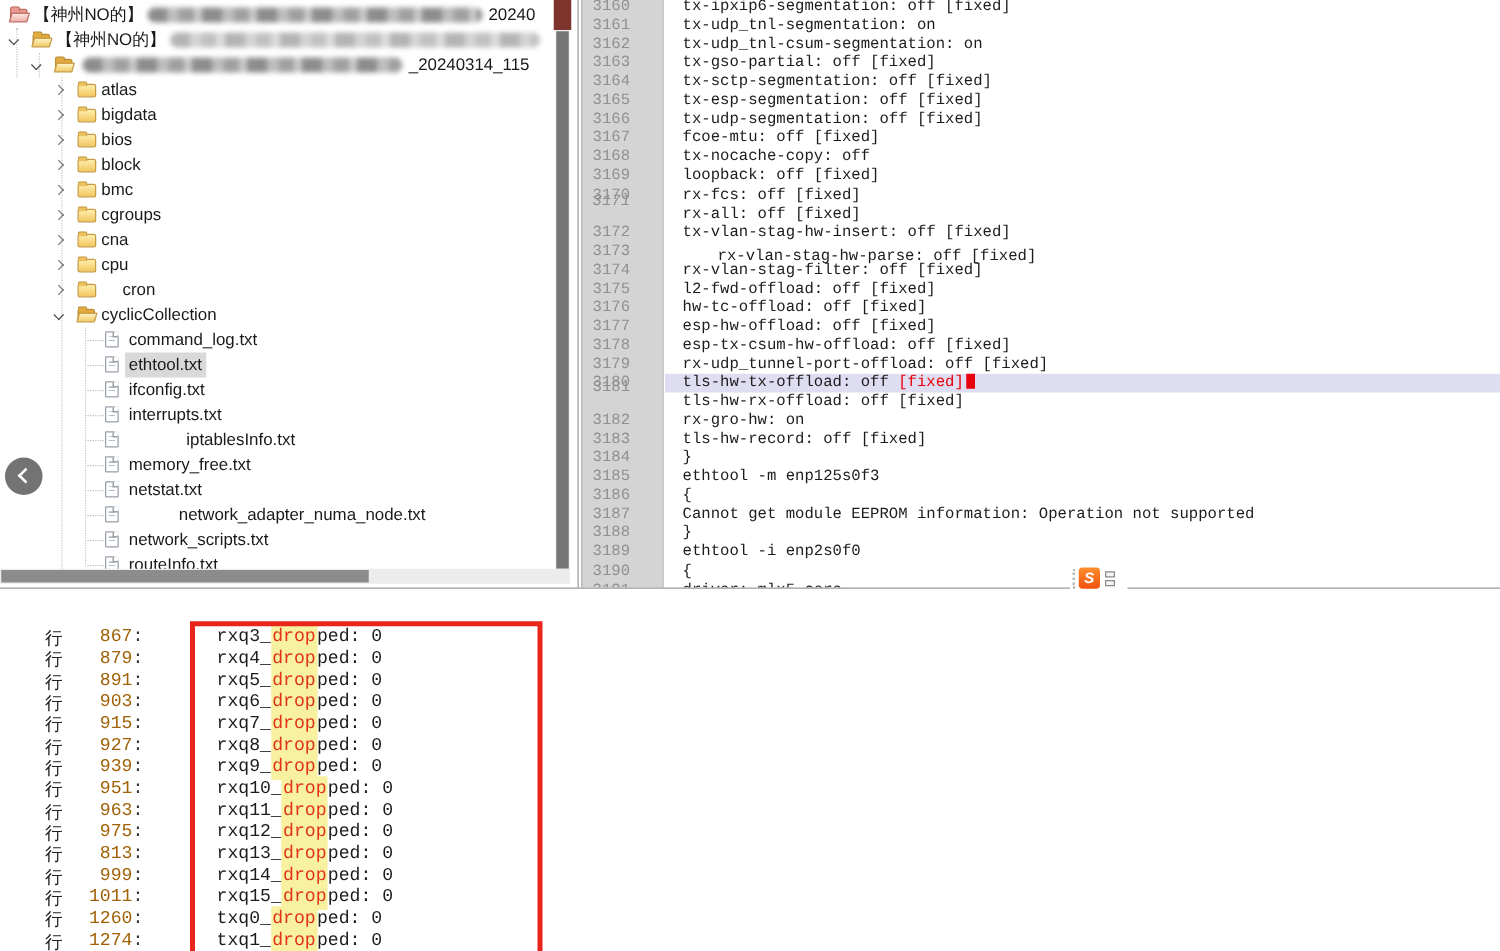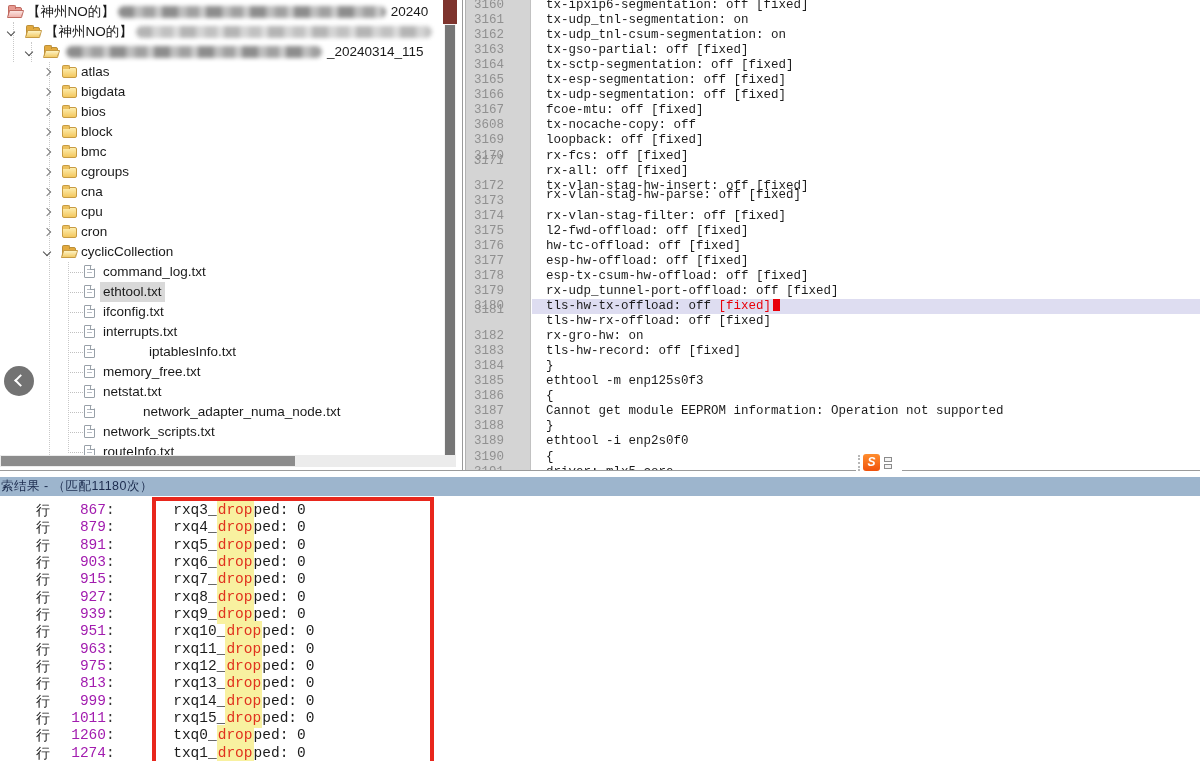"3608" div.gnum { text: 3608 -> 3168 }
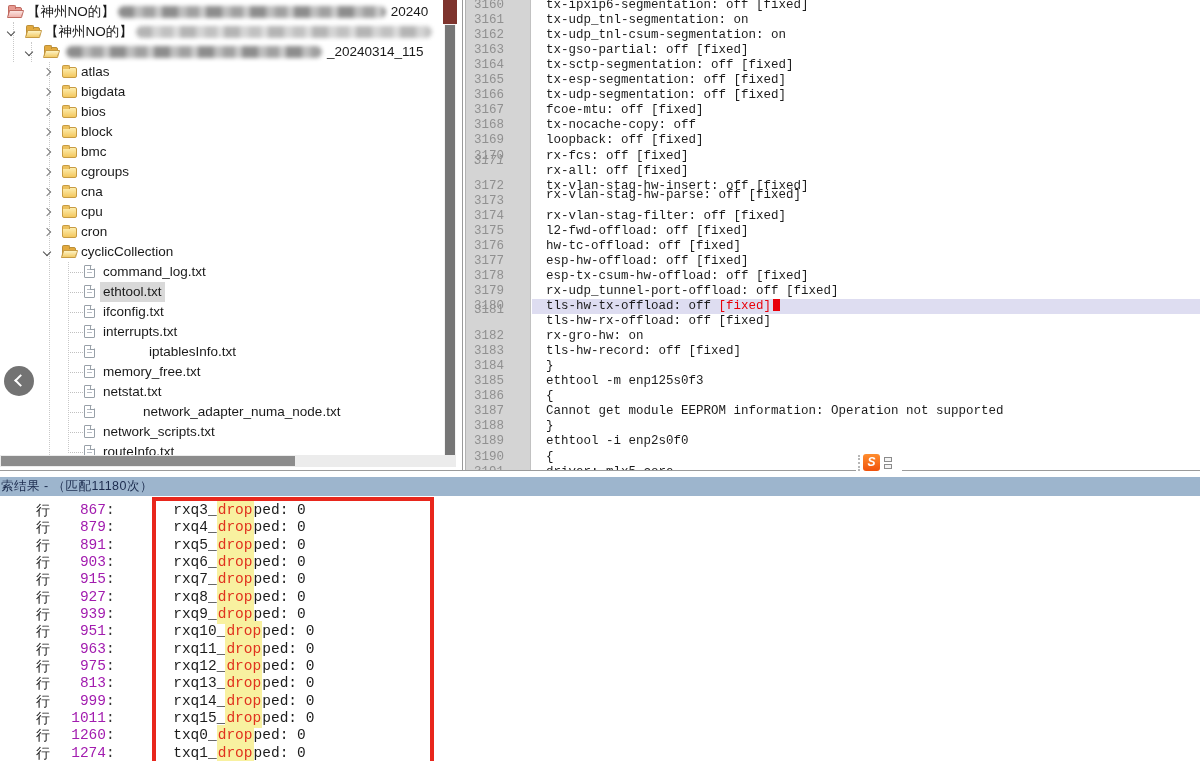"rx-vlan-stag-hw-parse: off [fixed]" div.cline { margin-left: none -> 28px; top: 188px -> 198px }
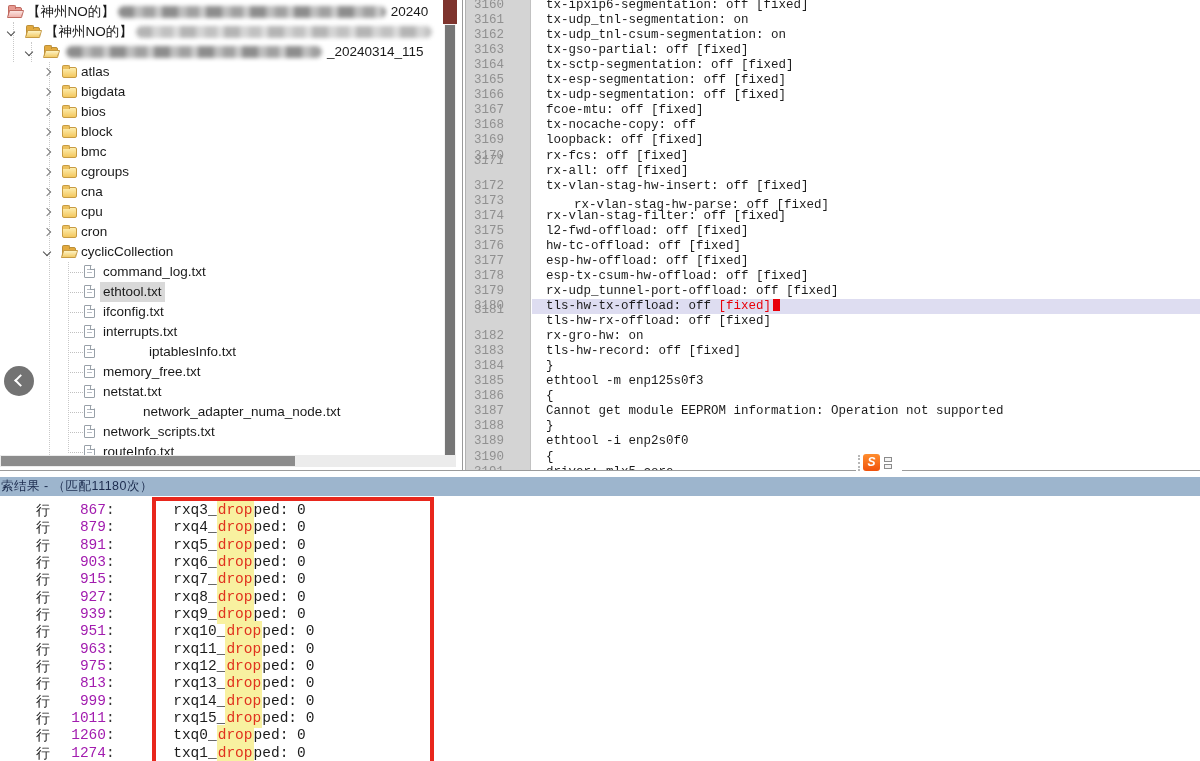"cron" span.tlabel { left: 81px -> 98px }
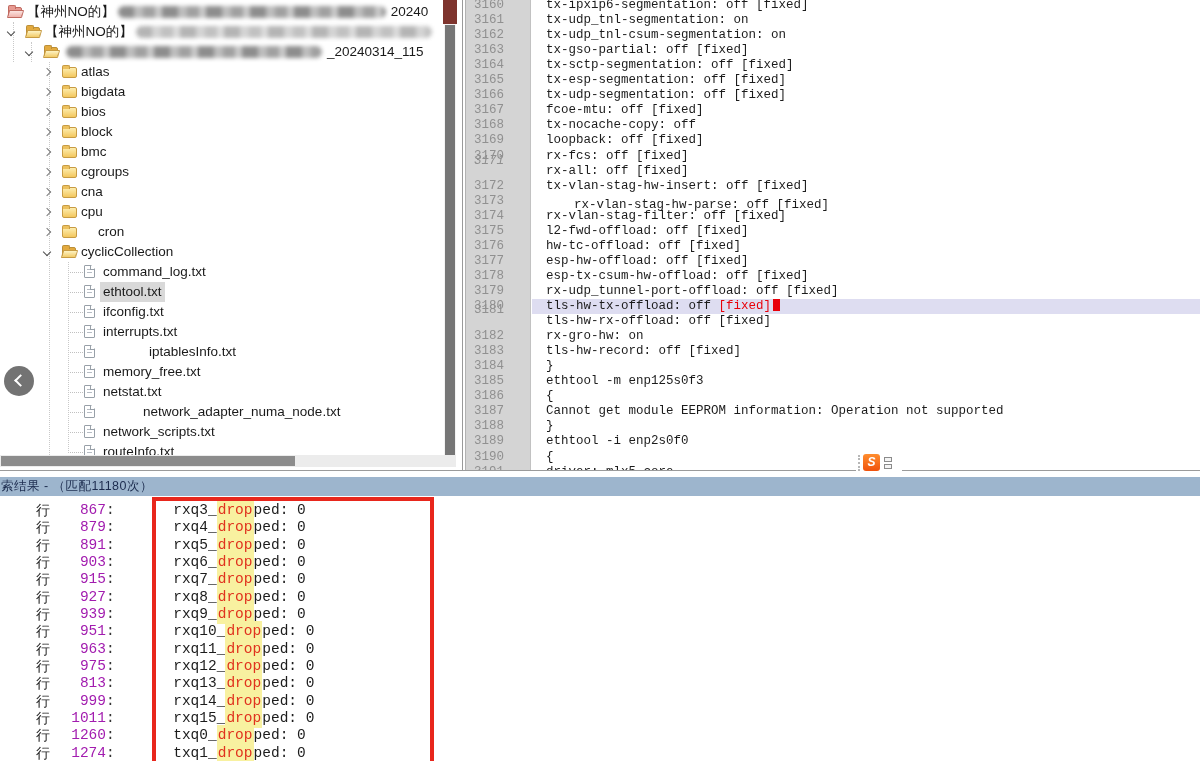"索结果 - （匹配11180次）" div { html: <div> <span>索结果 - （匹配11180次）</span> </div> -> none }
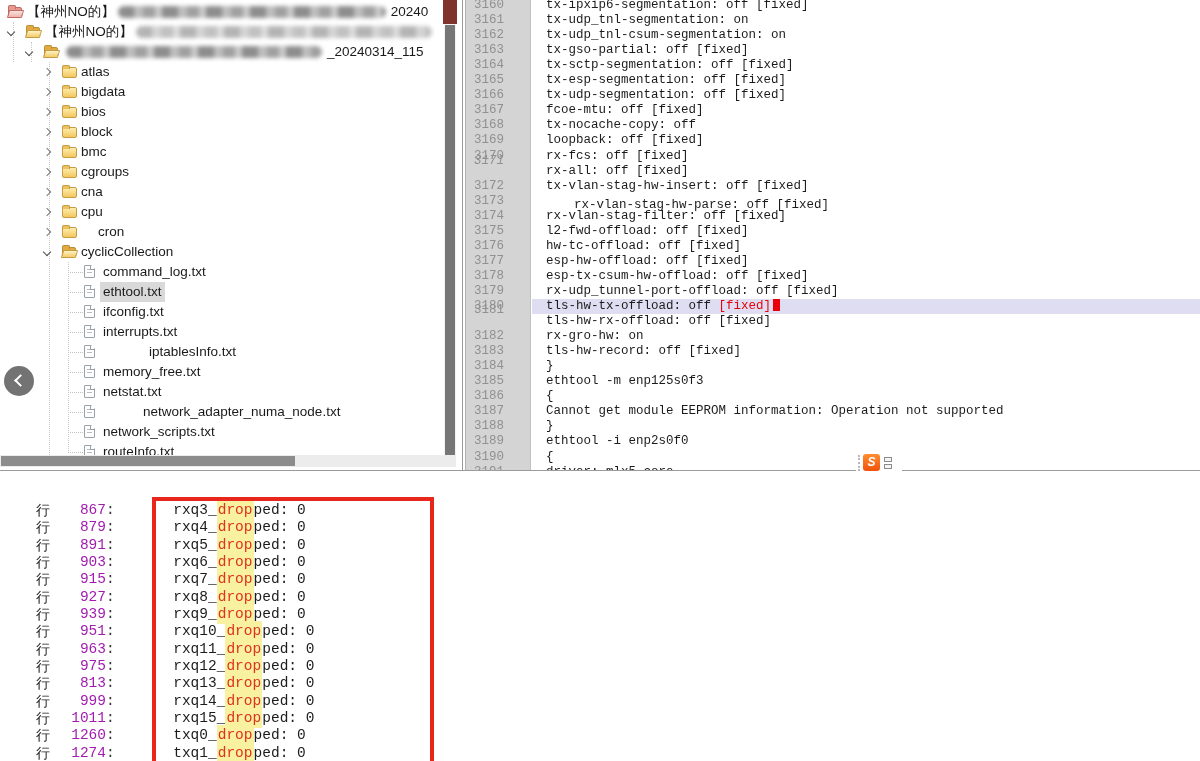"867" .rn { color: #a21caf -> #a16207 }
